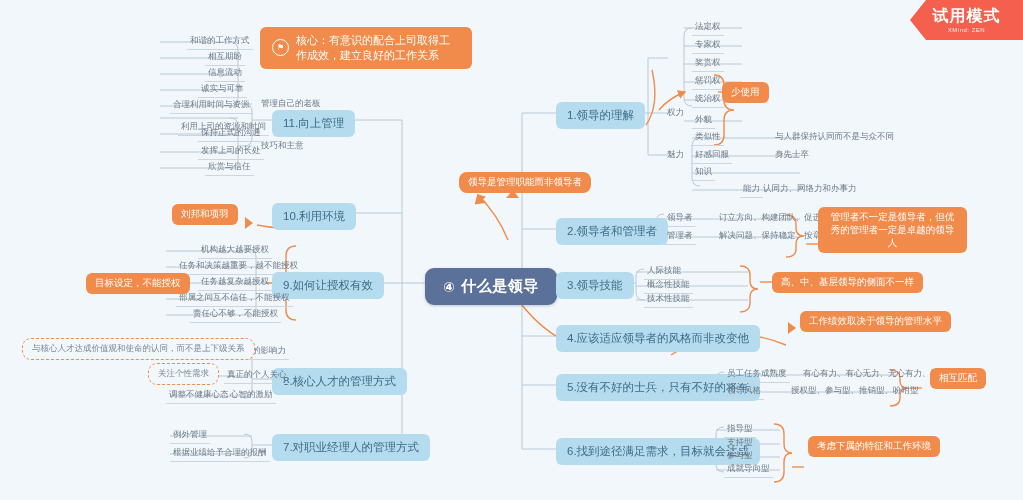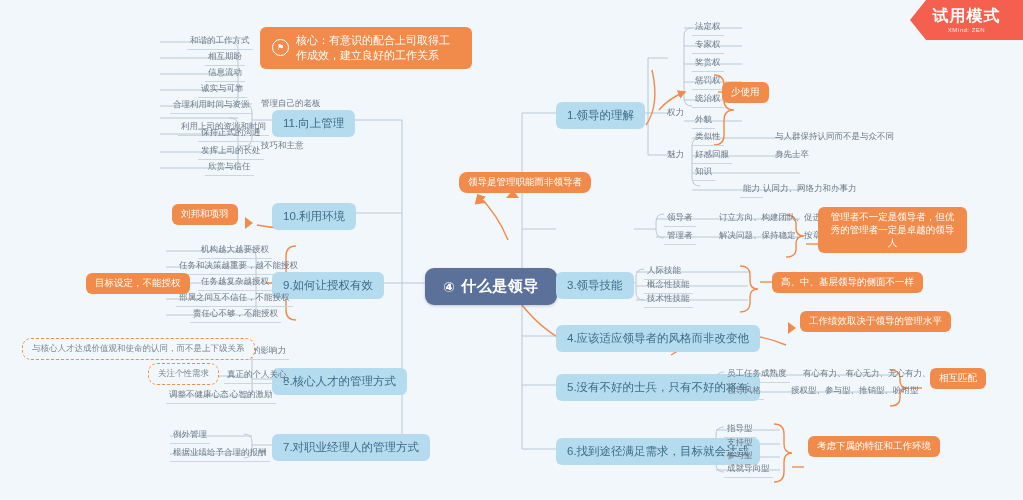"2.领导者和管理者" div.node { html: none -> <div>2.领导者和管理者</div> }
